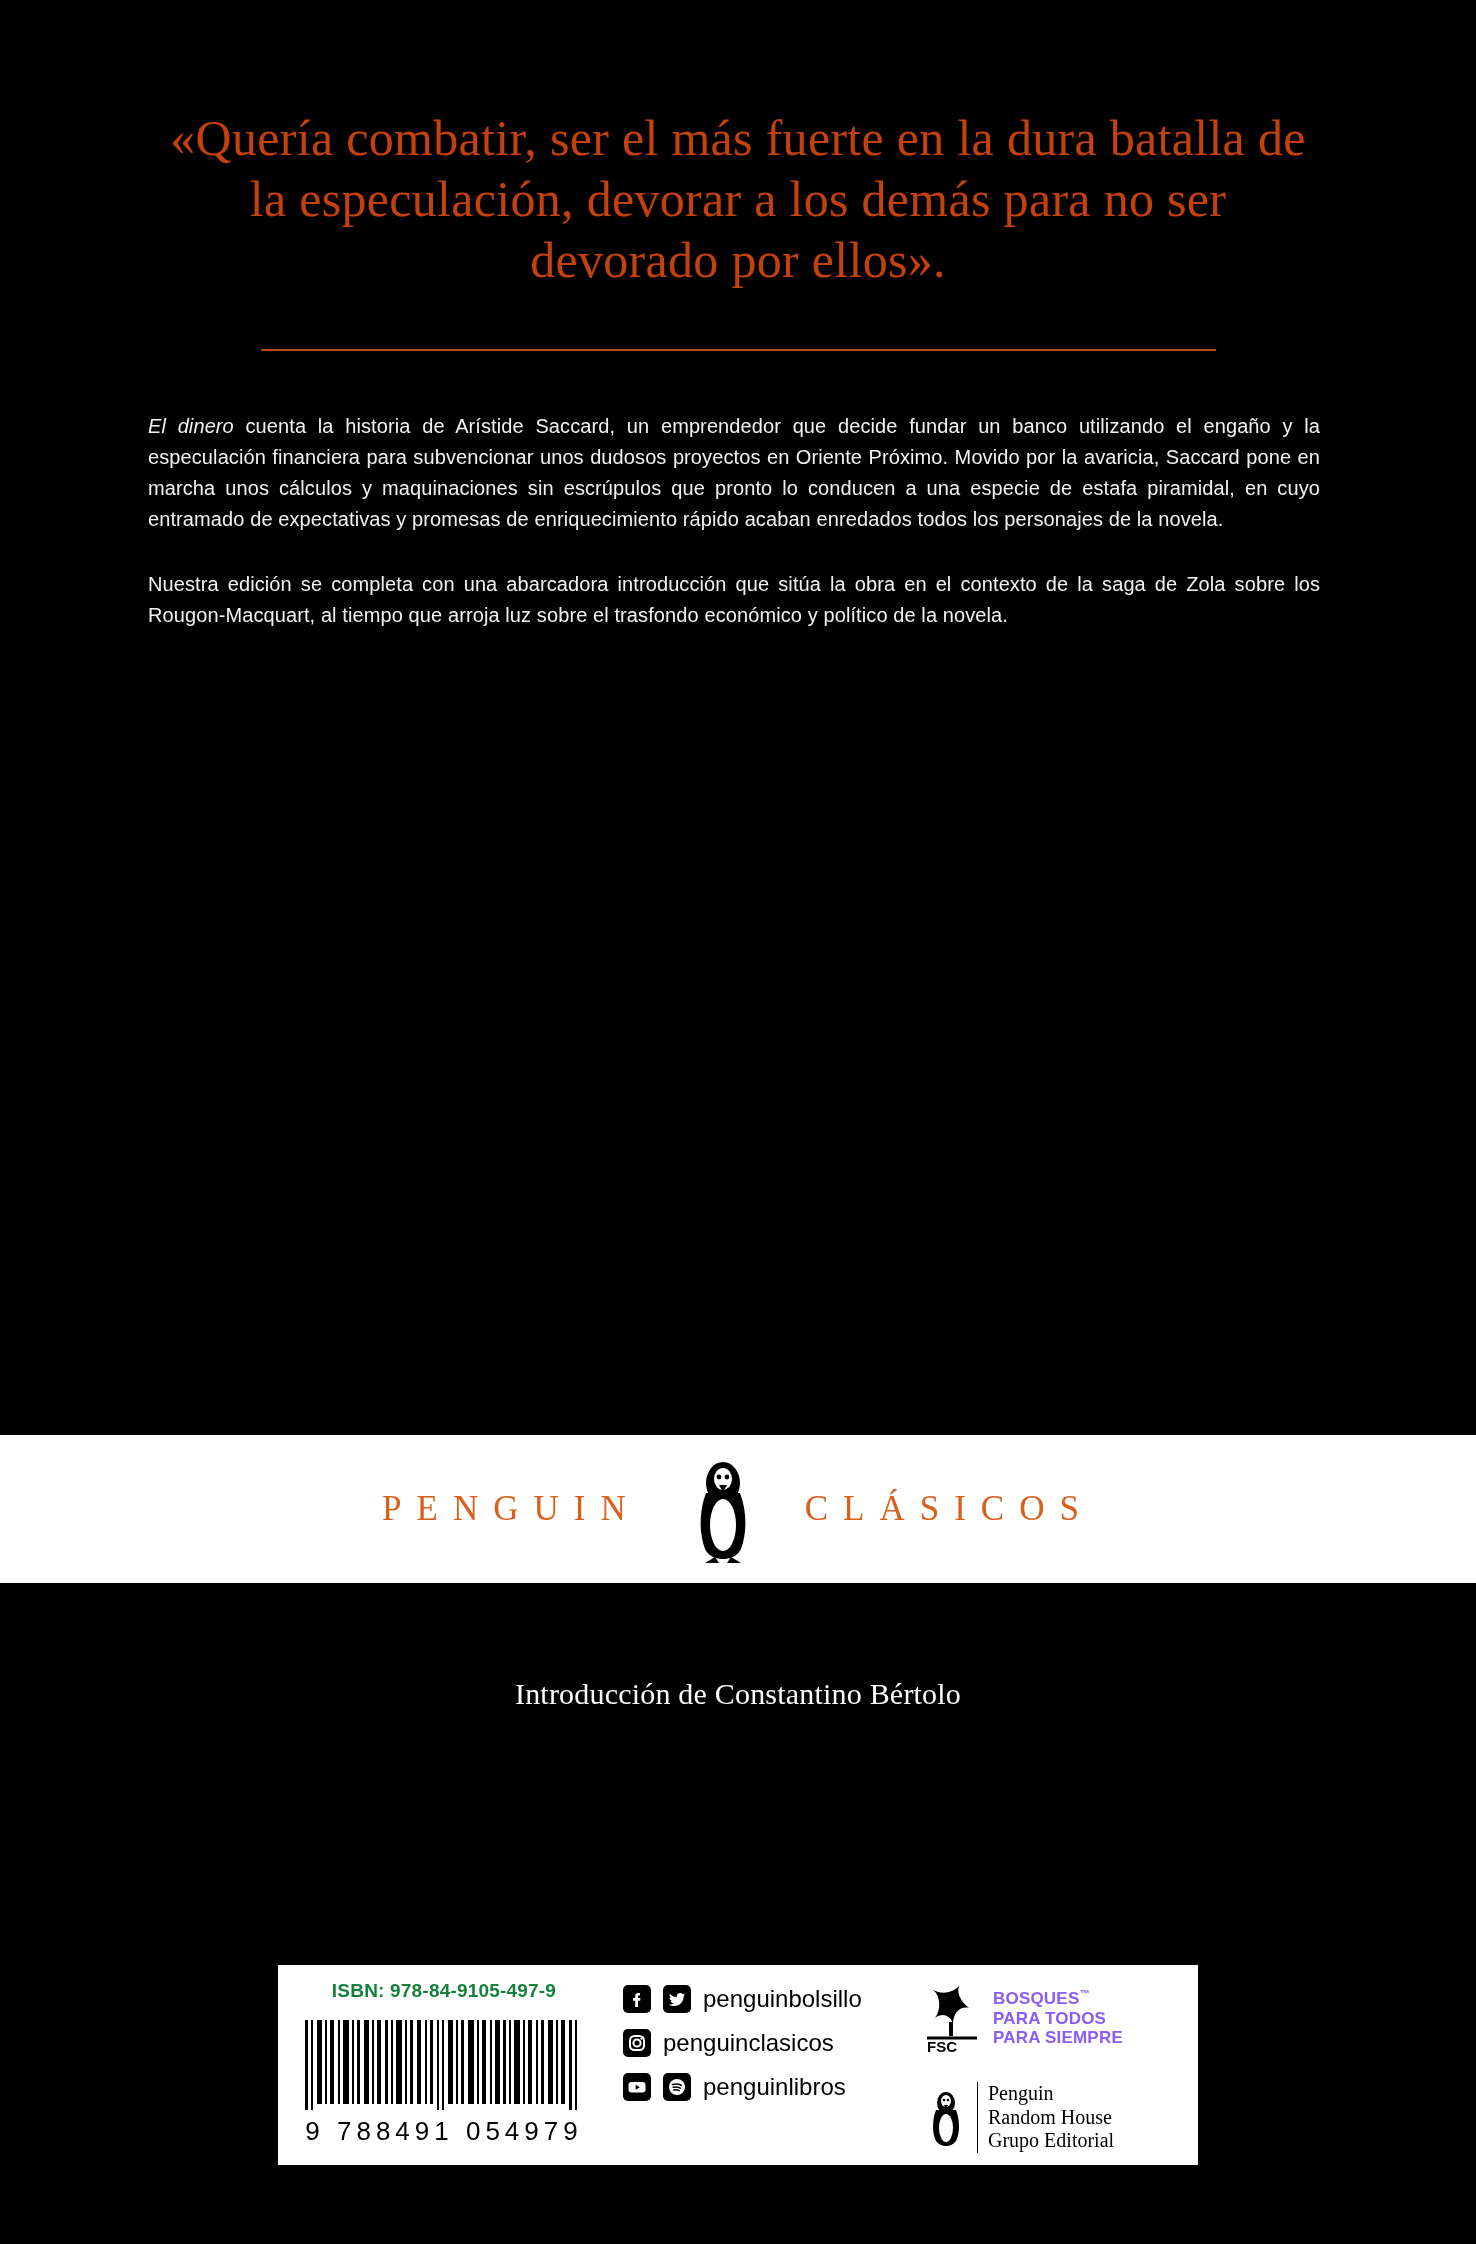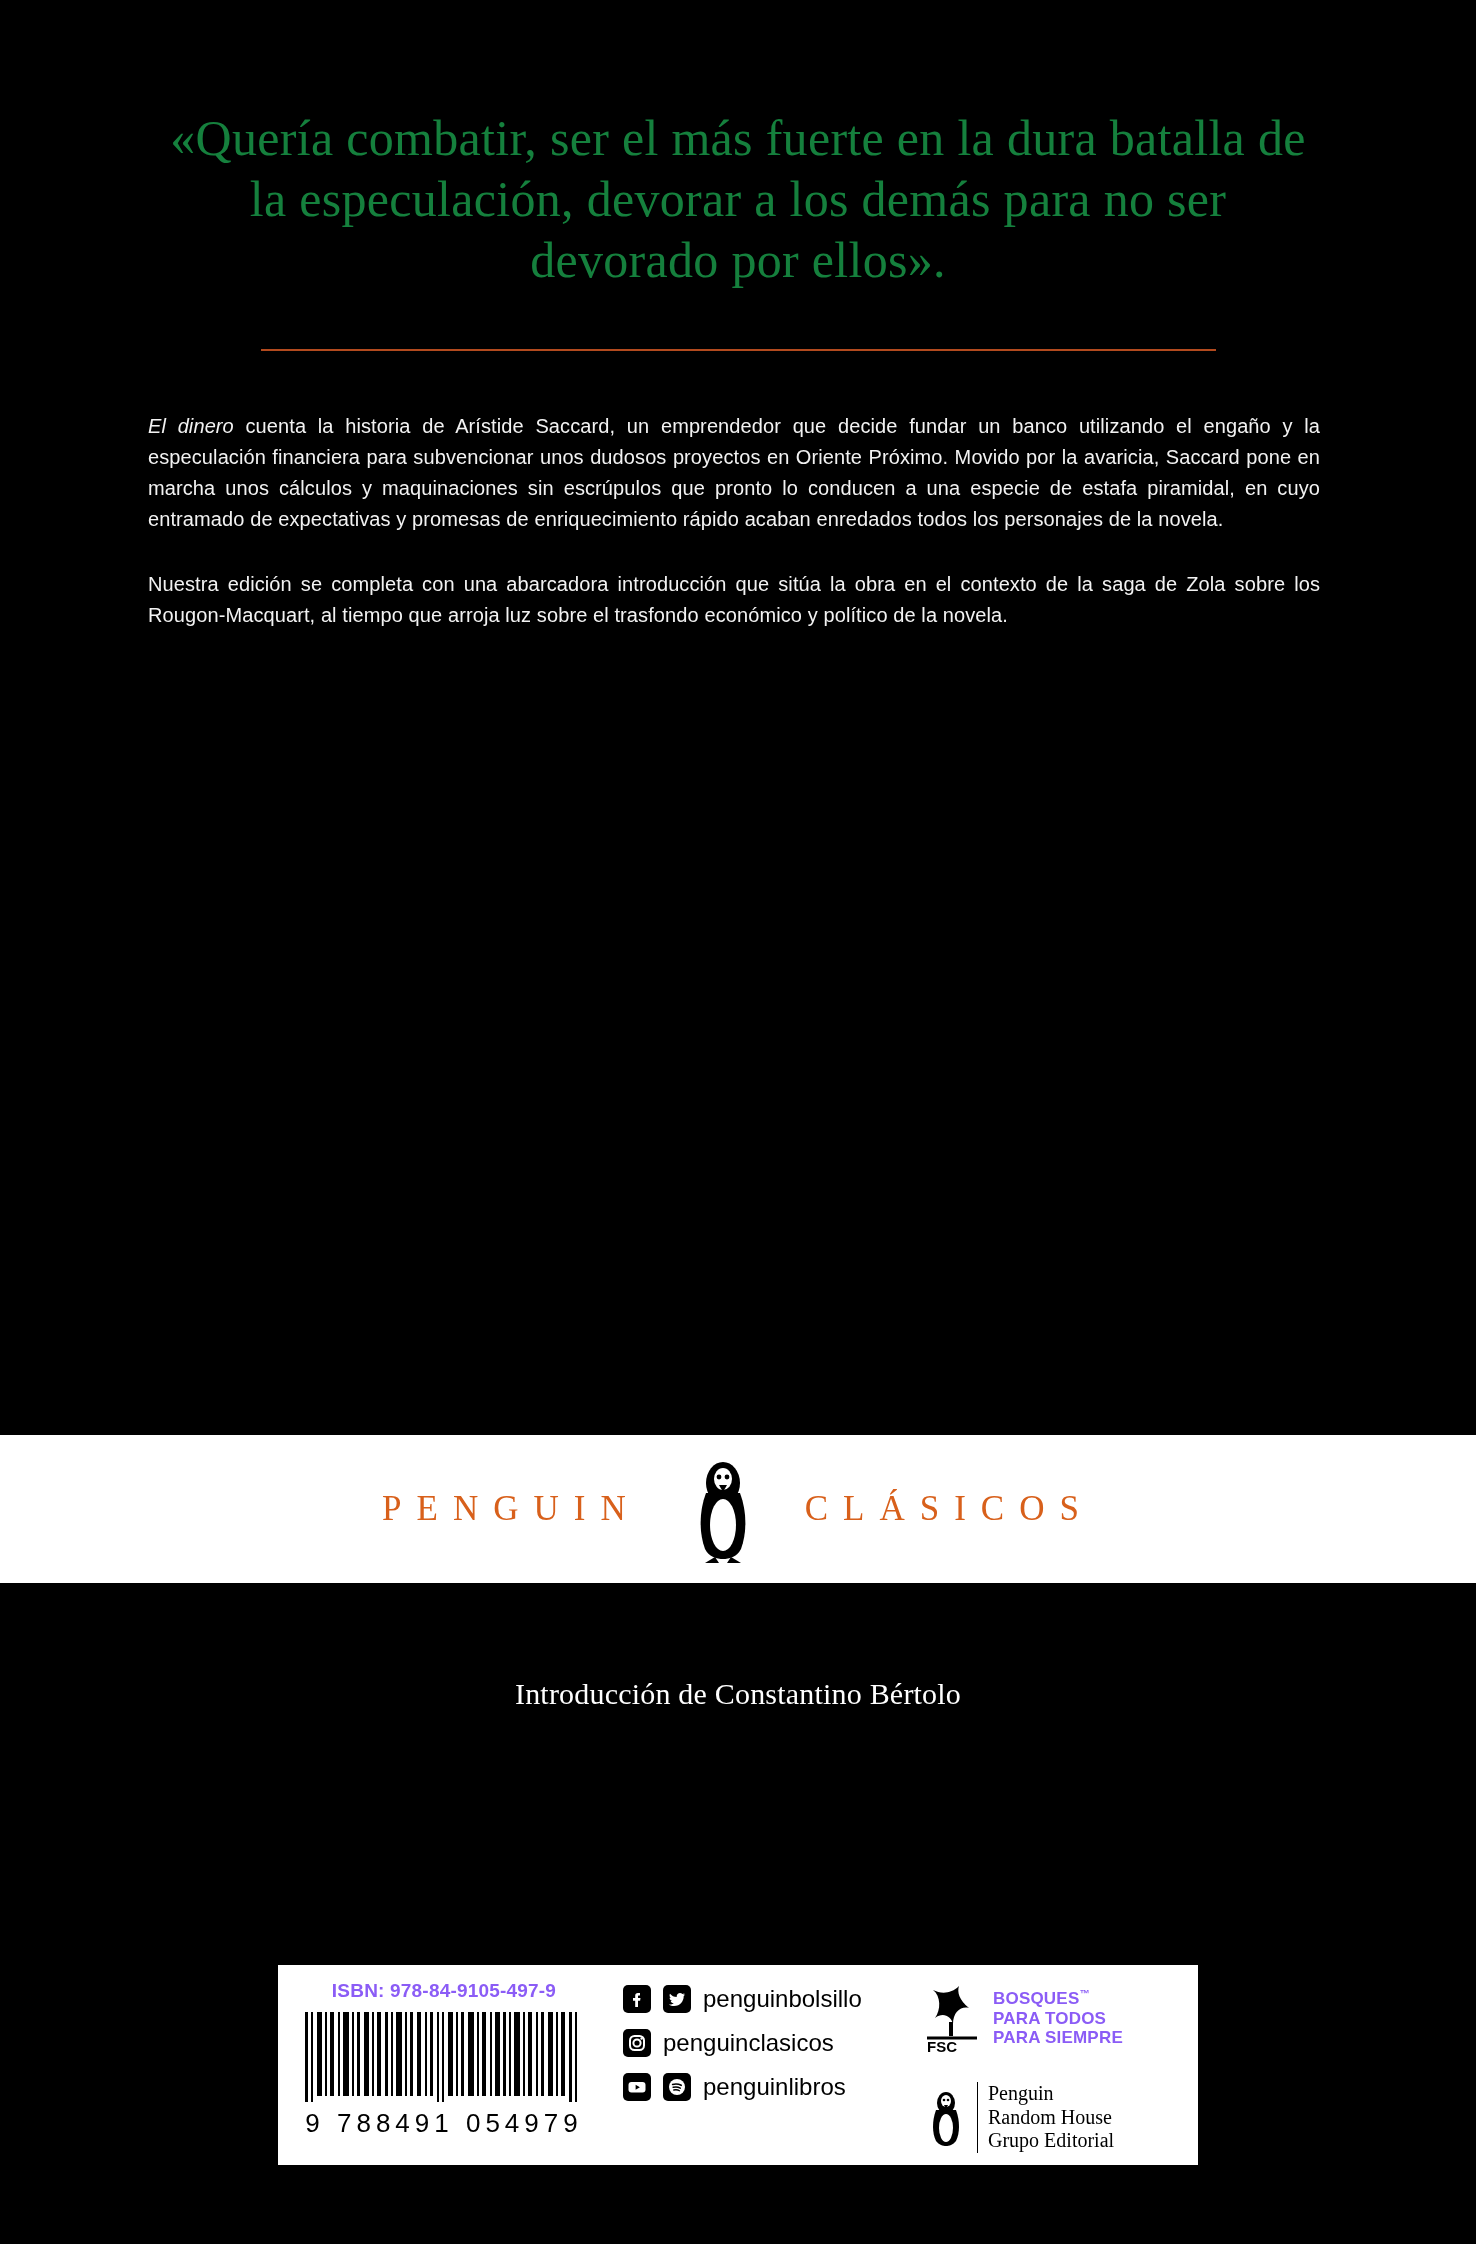"«Quería combatir, ser el más" .quote { color: #15803d -> #c2410c }
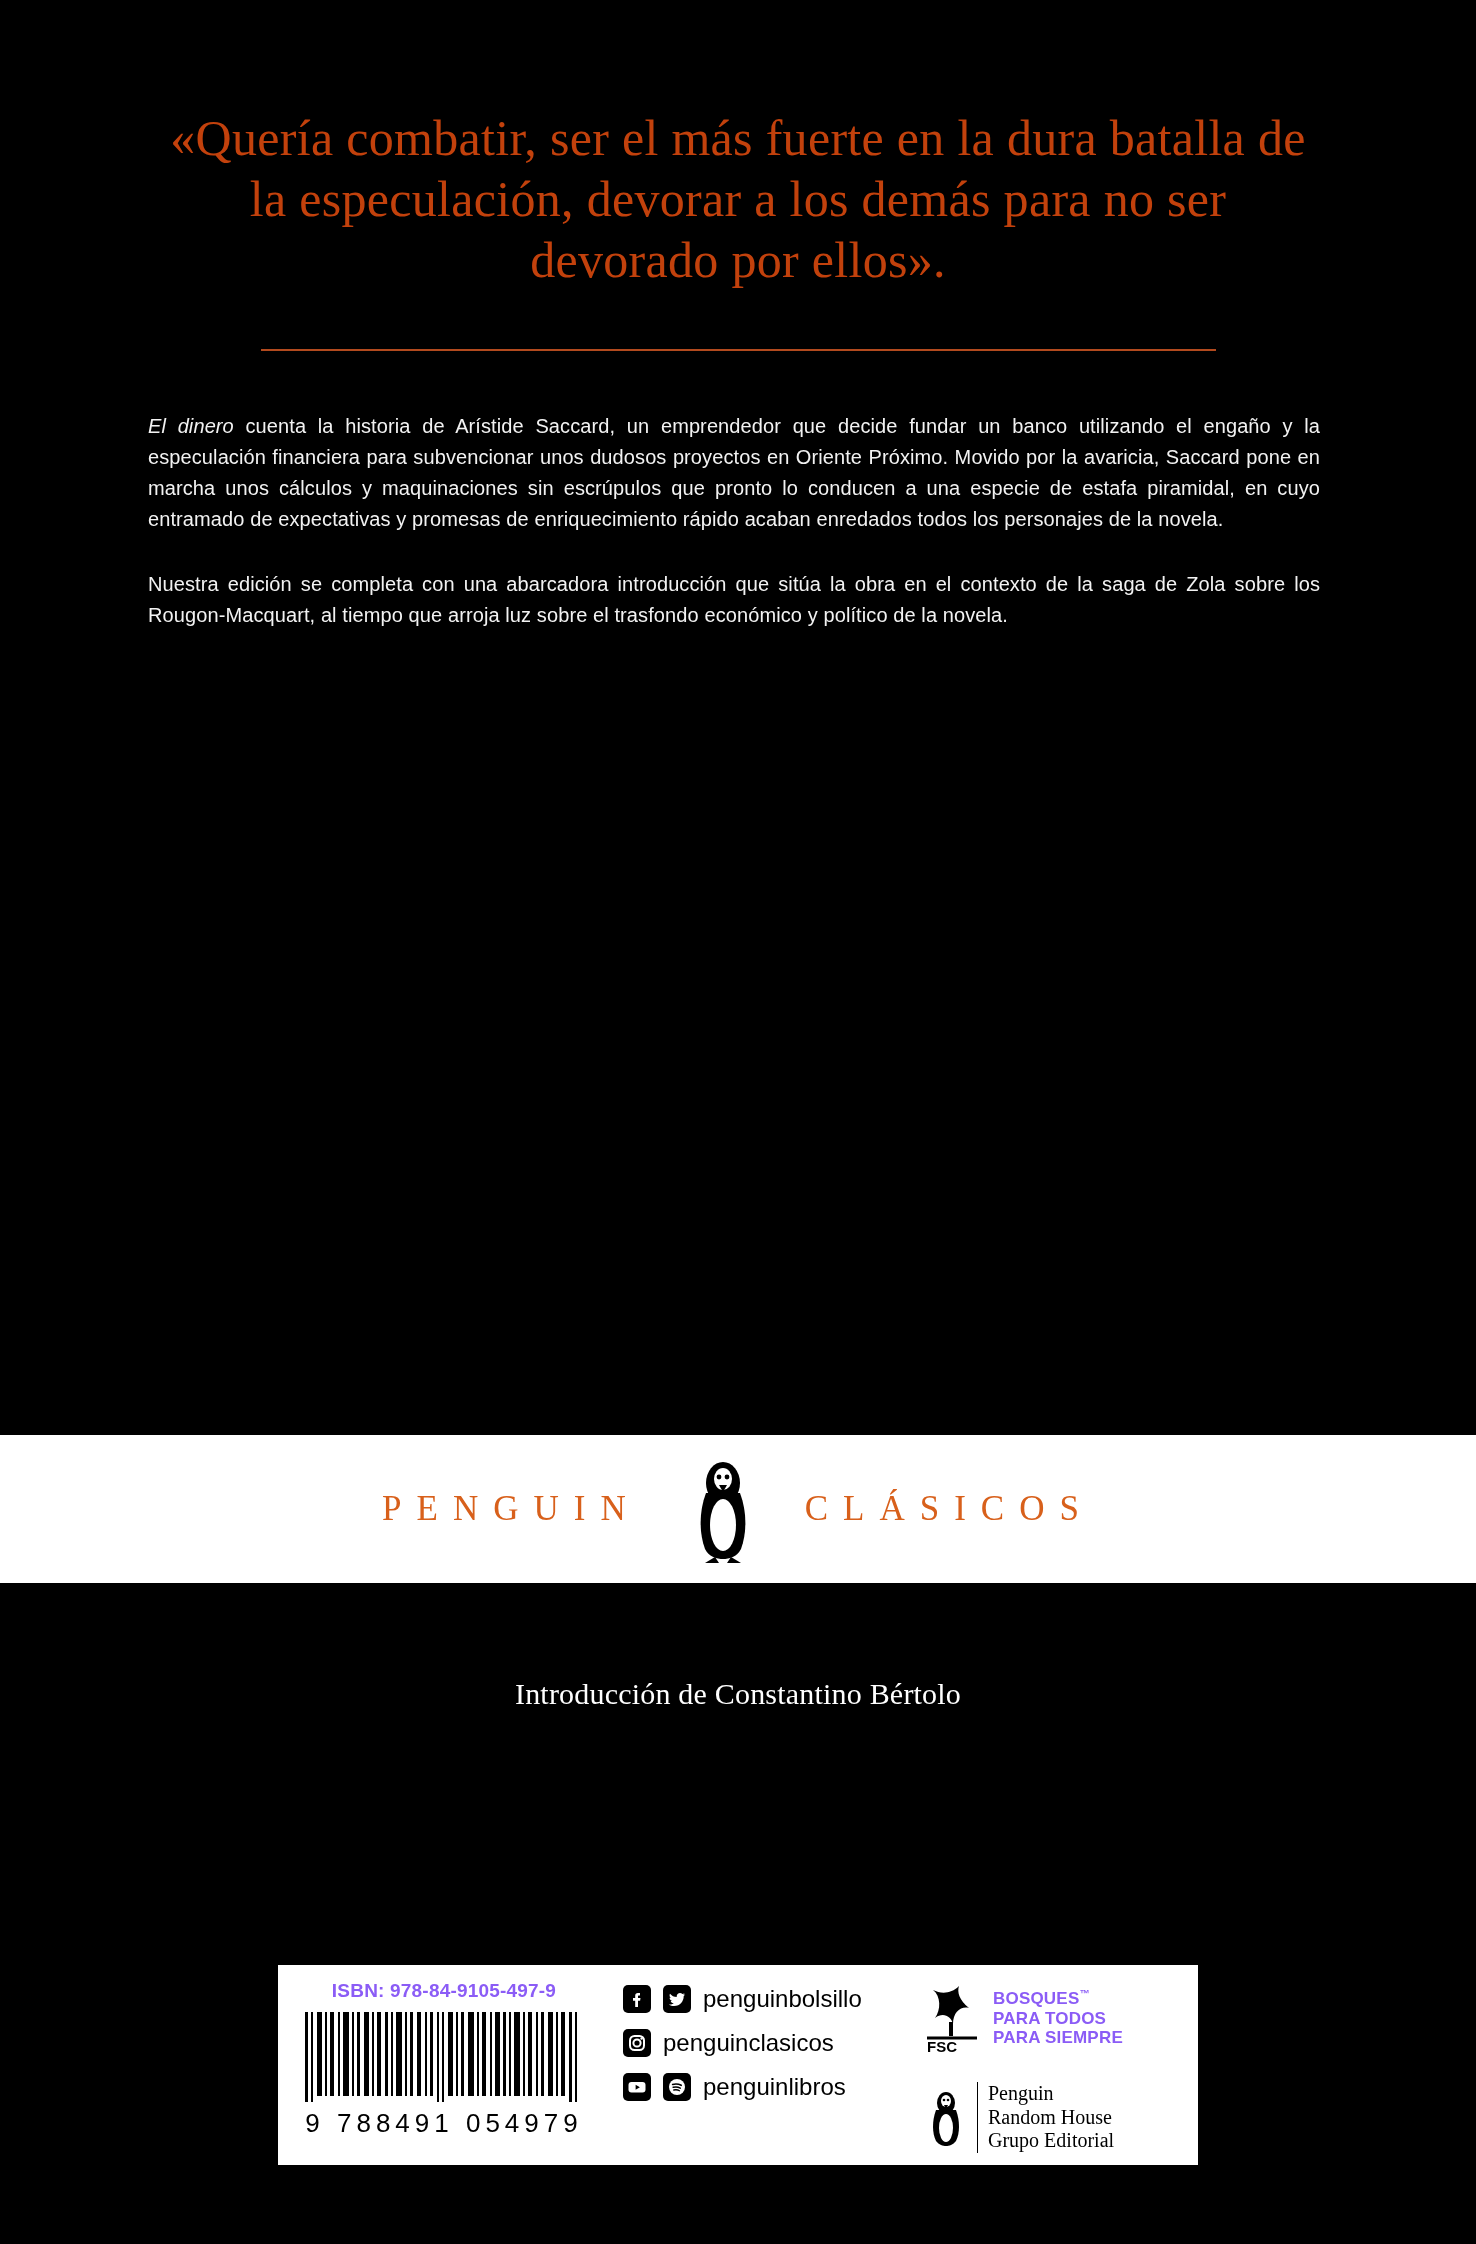"ISBN: 978-84-9105-497-9" .isbn-text { color: #8b5cf6 -> #15803d; margin-bottom: 8px -> 16px }
